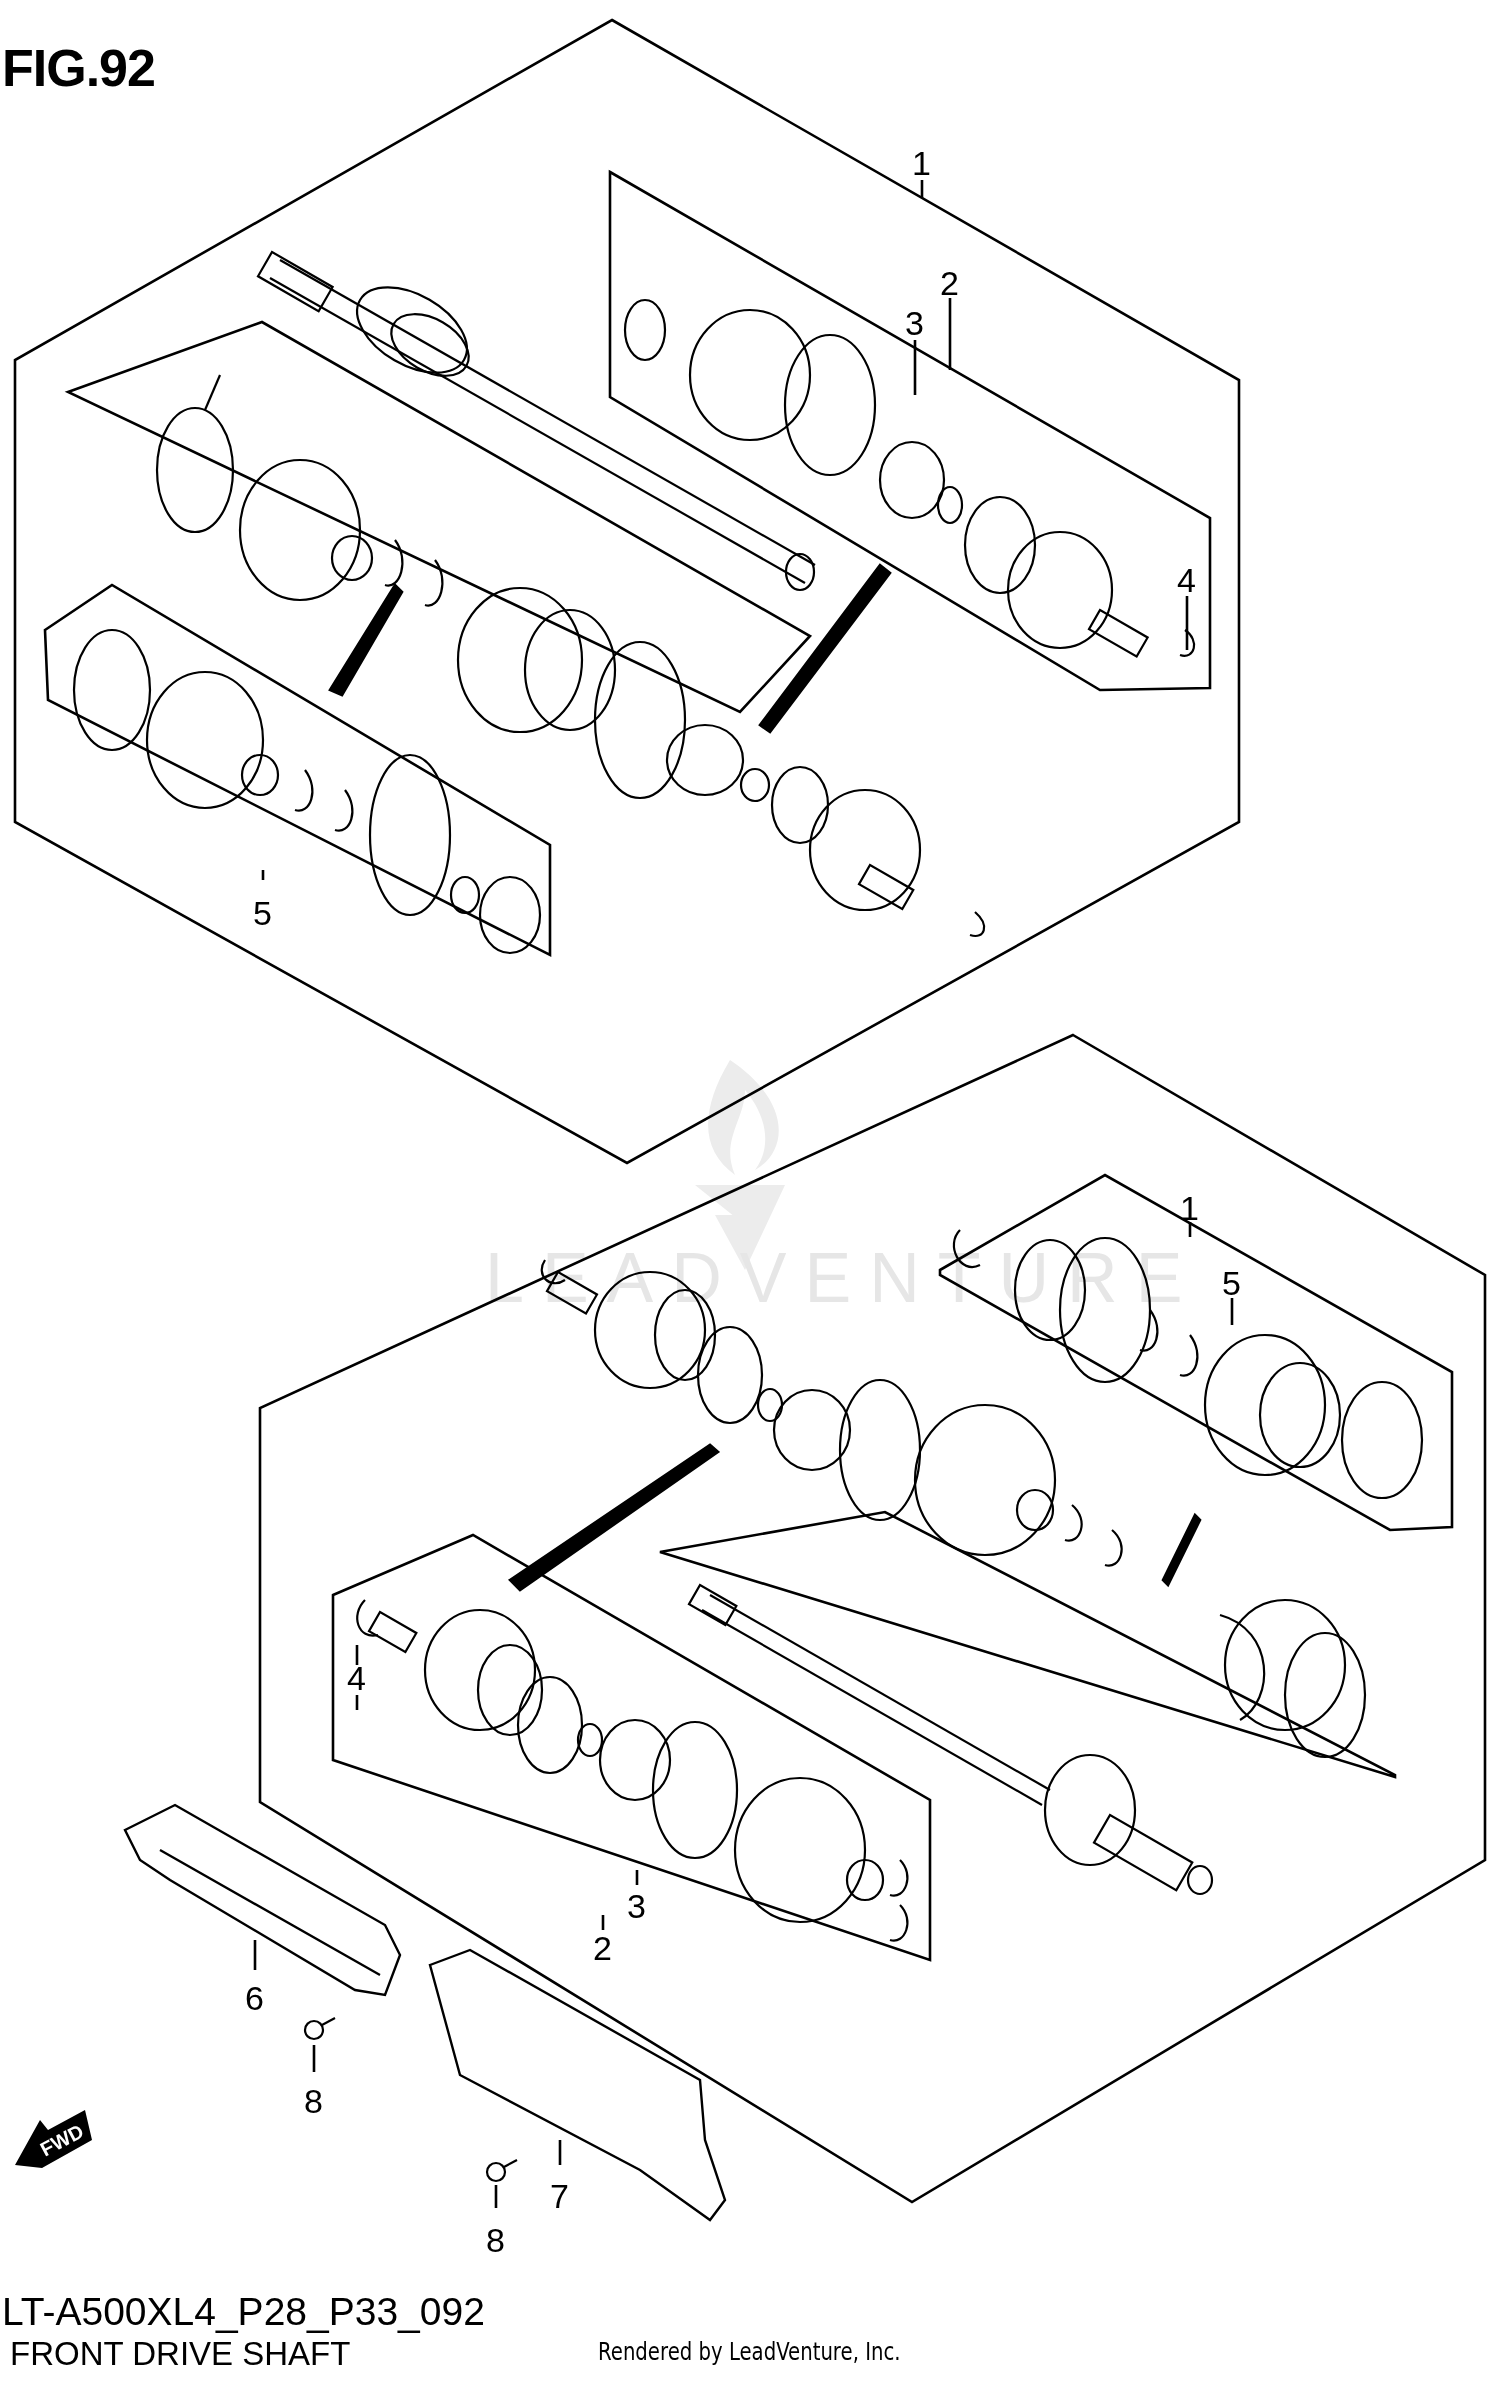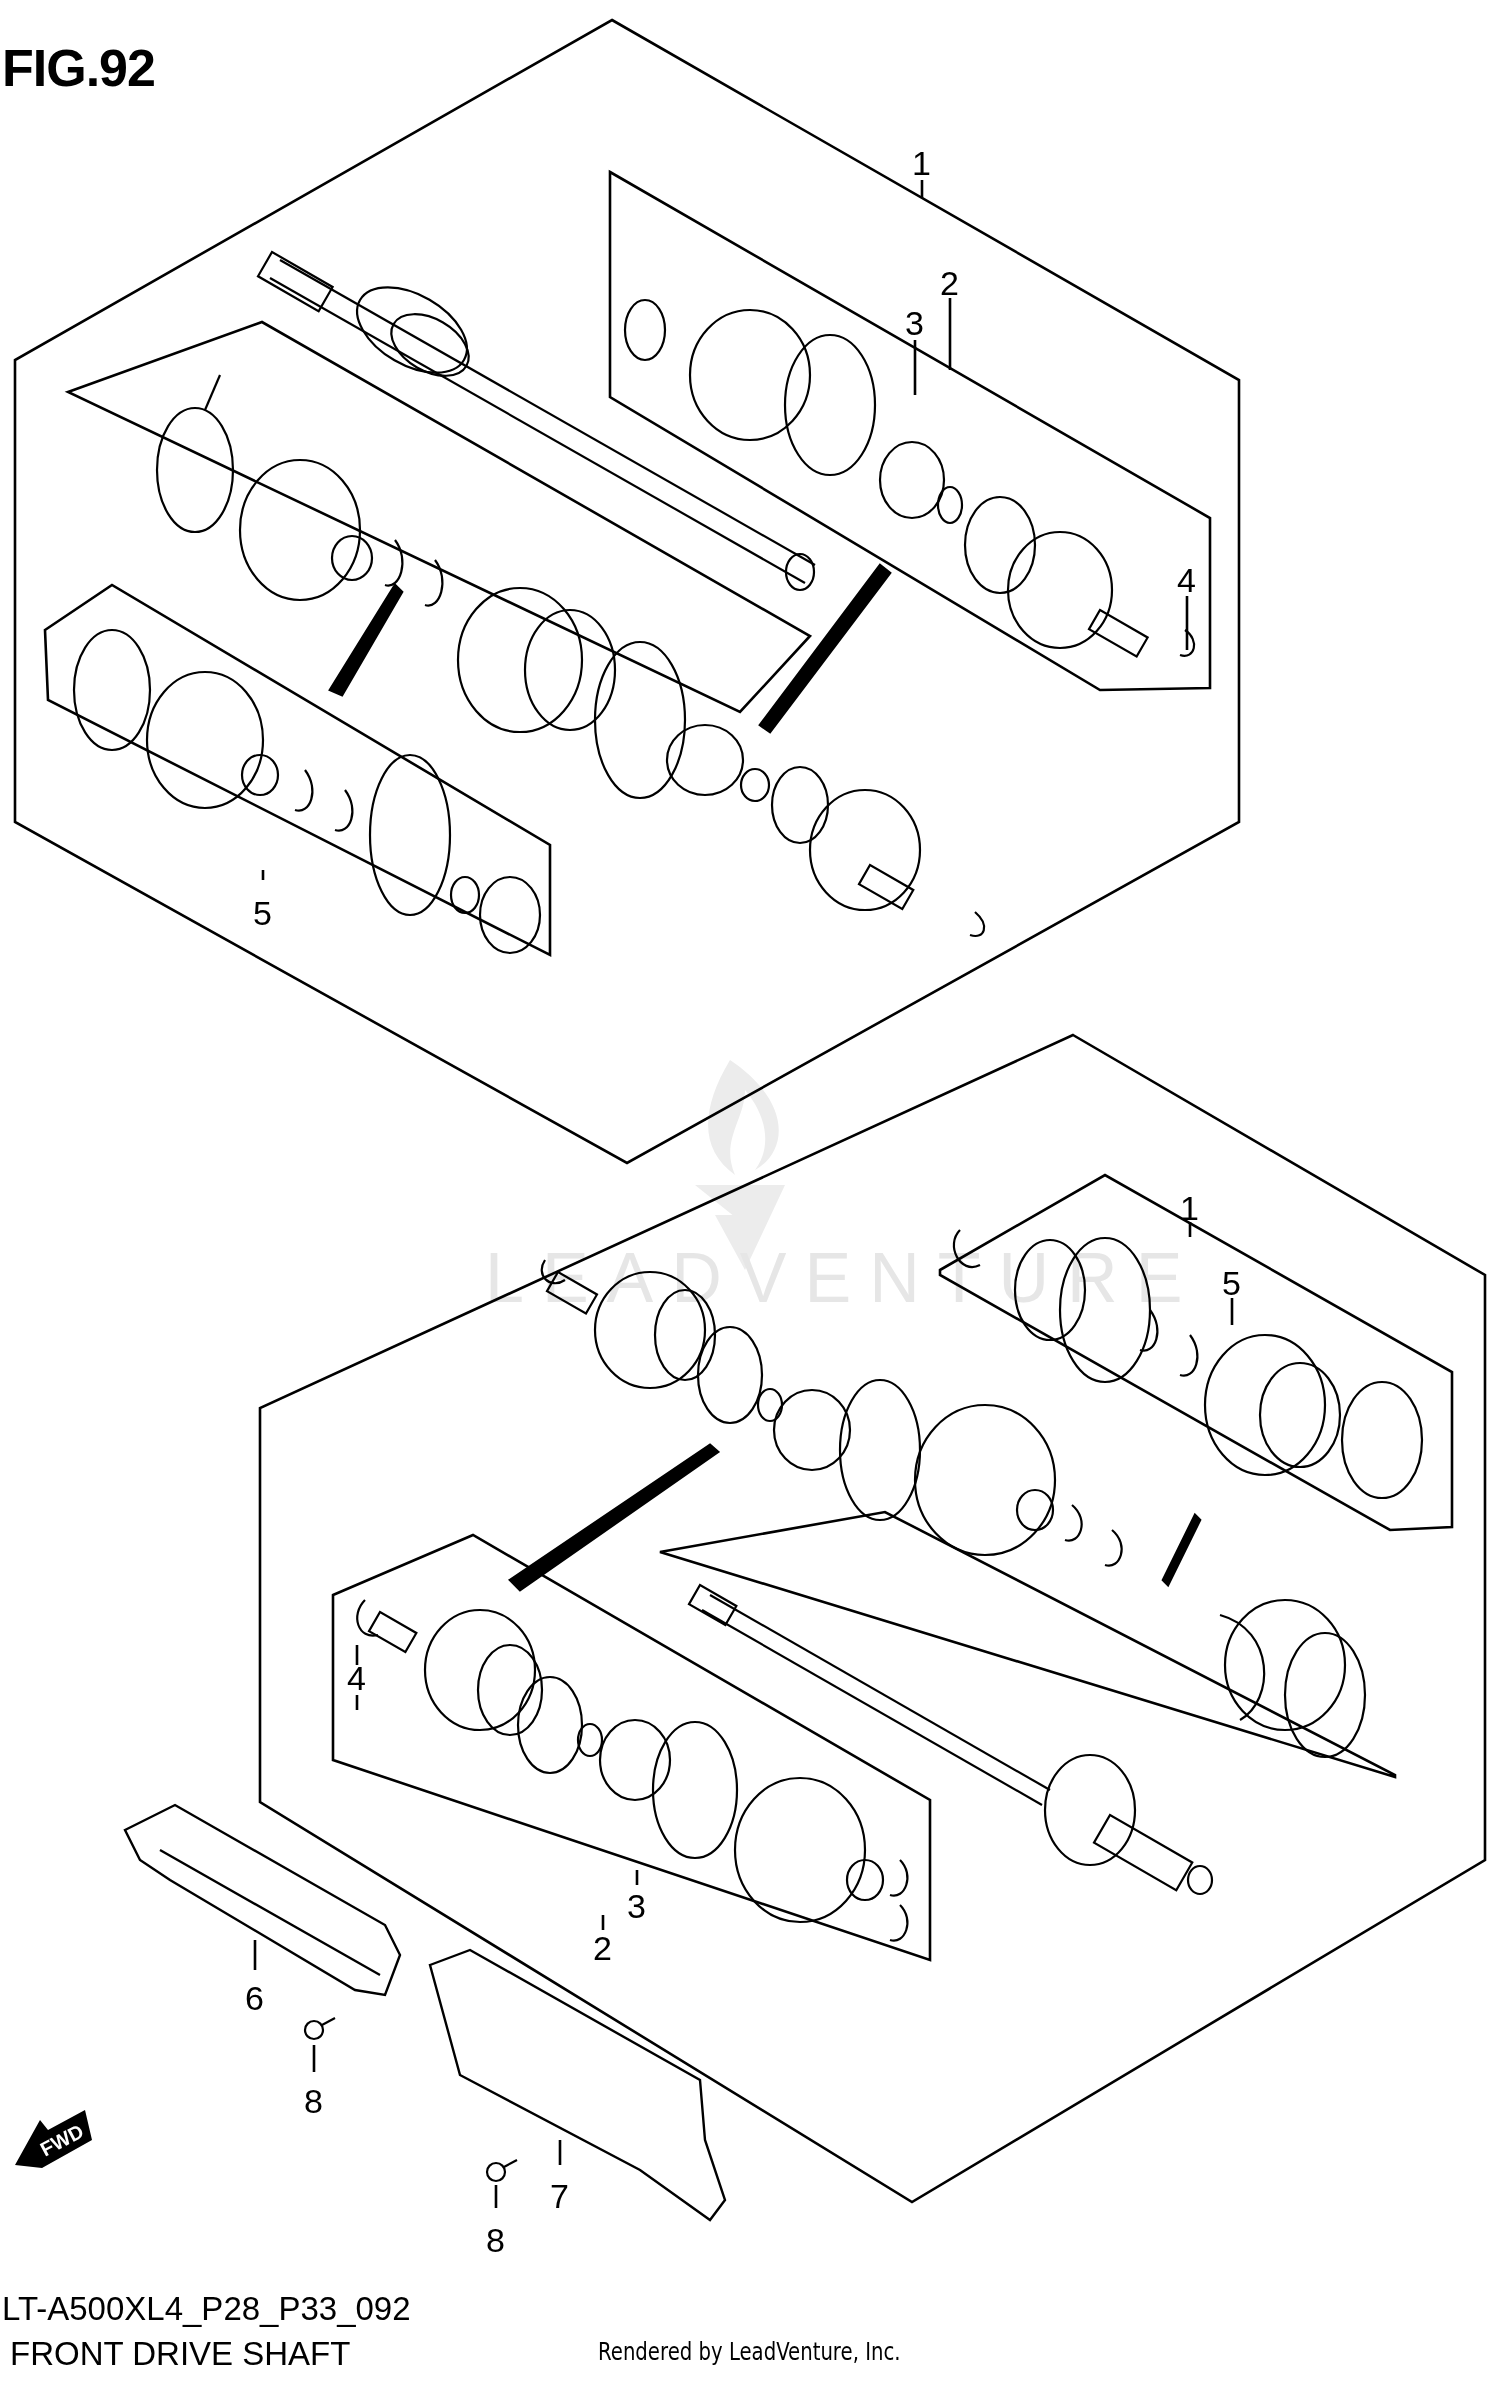"LT-A500XL4_P28_P33_092" .code { font-size: 33px -> 39px }
